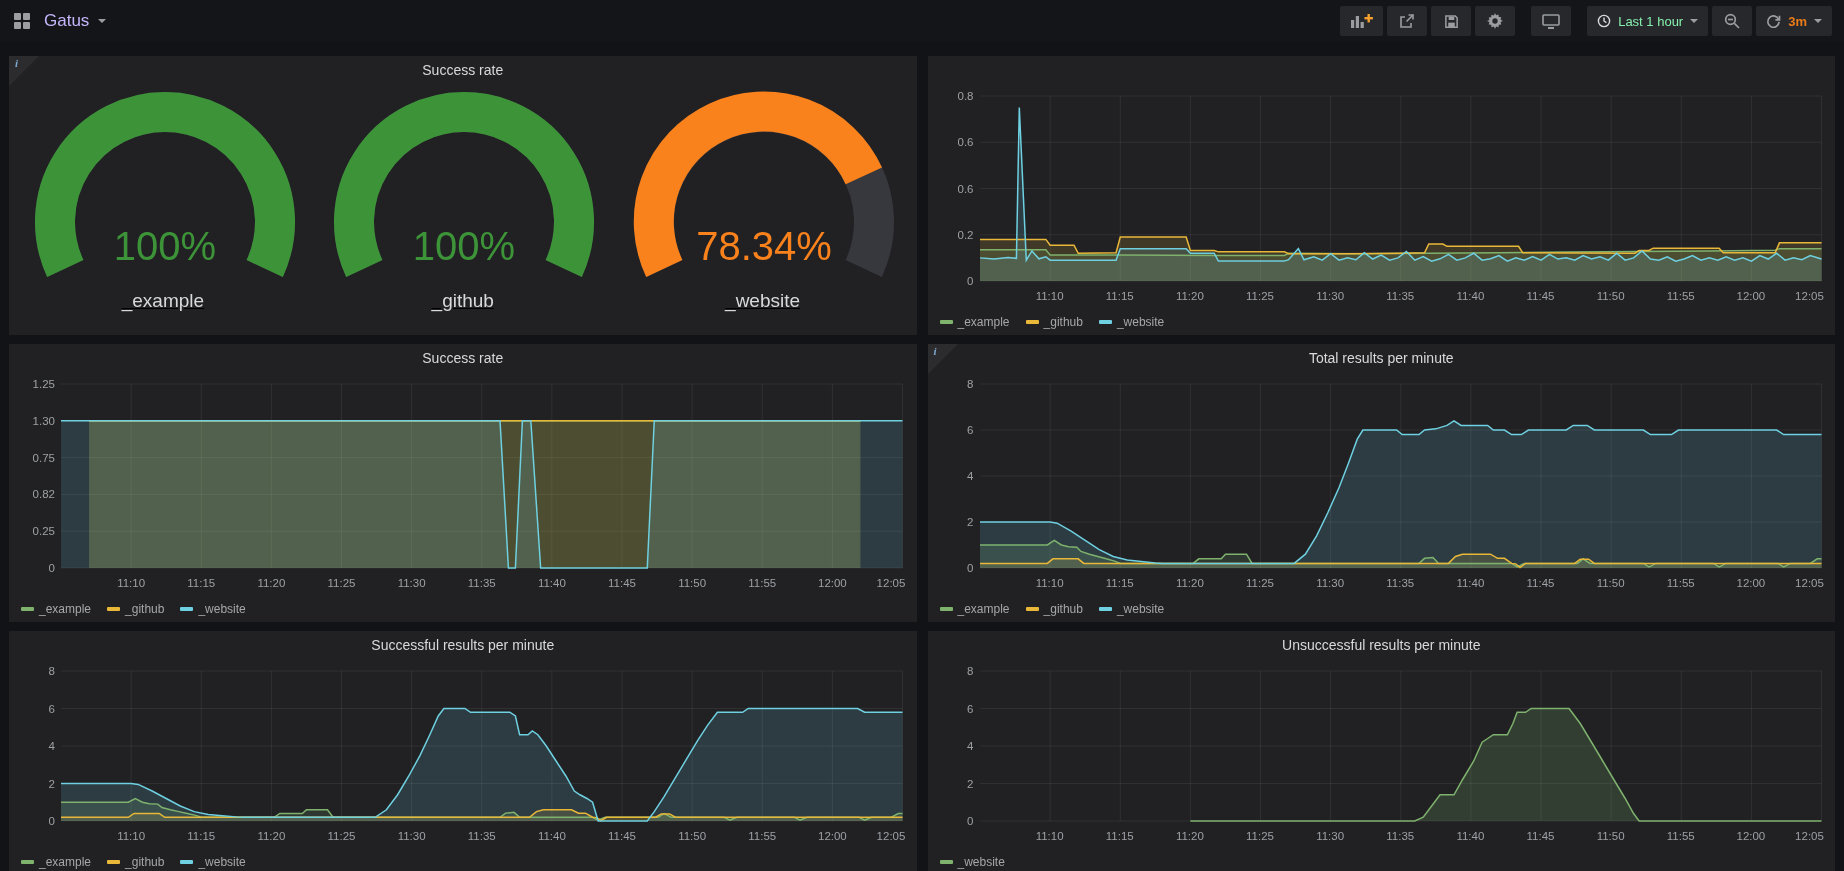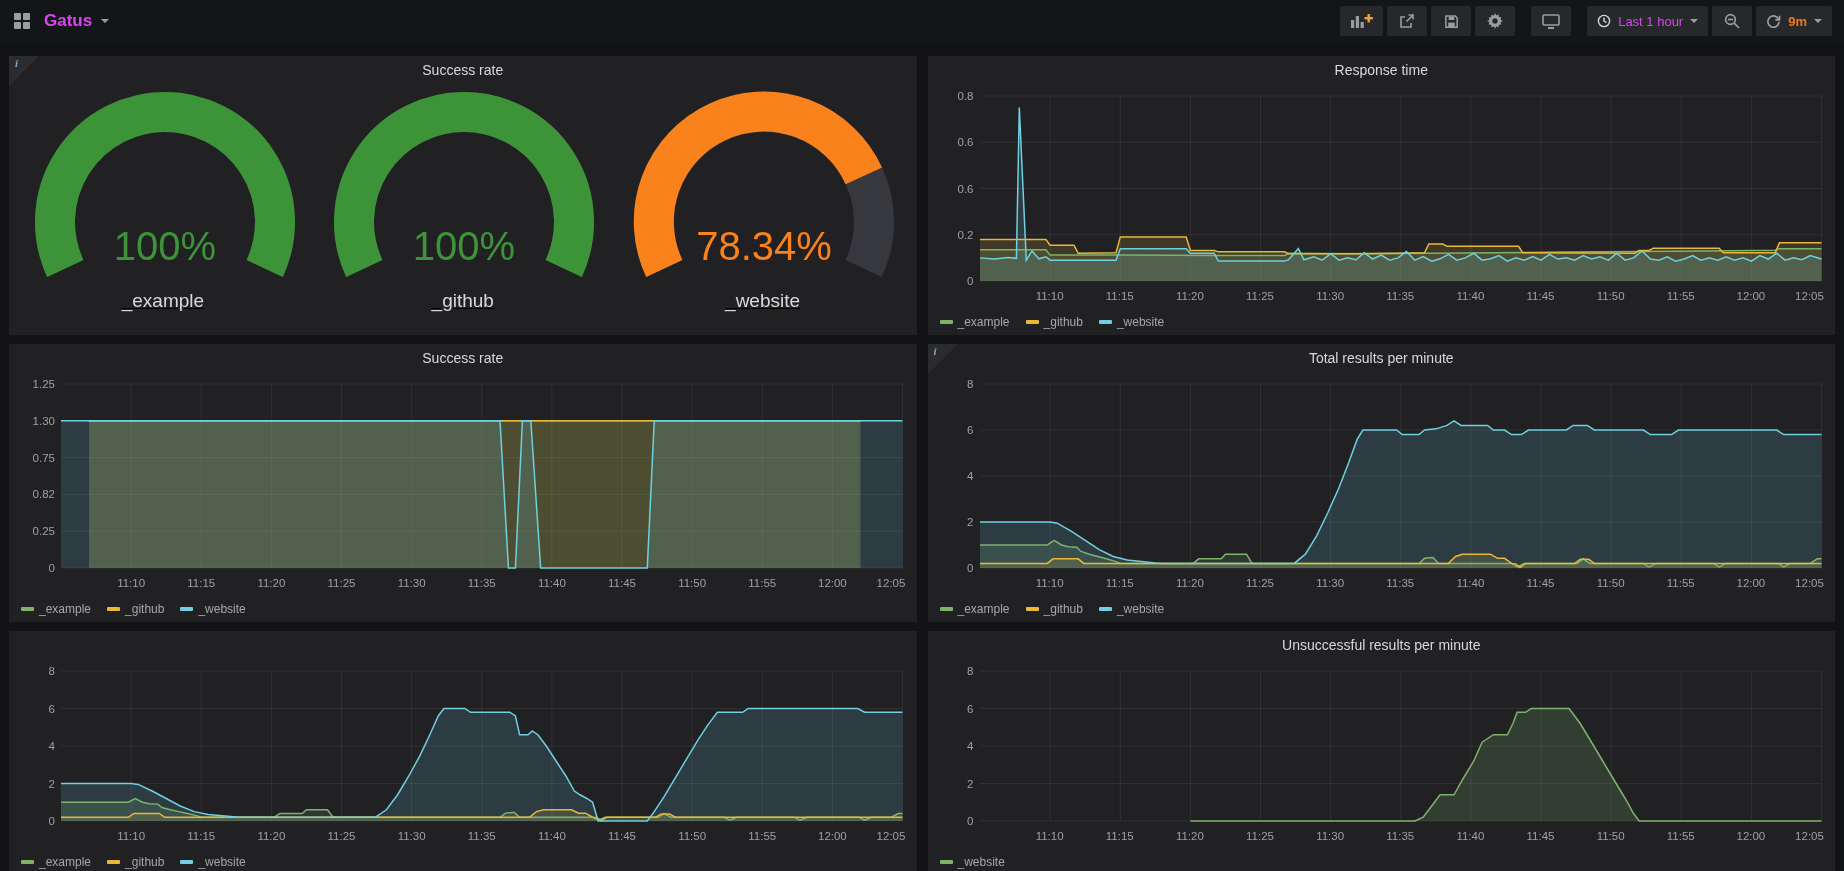"Gatus" .dash-title { color: #d946ef -> #c4b5fd; font-weight: 700 -> 400 }
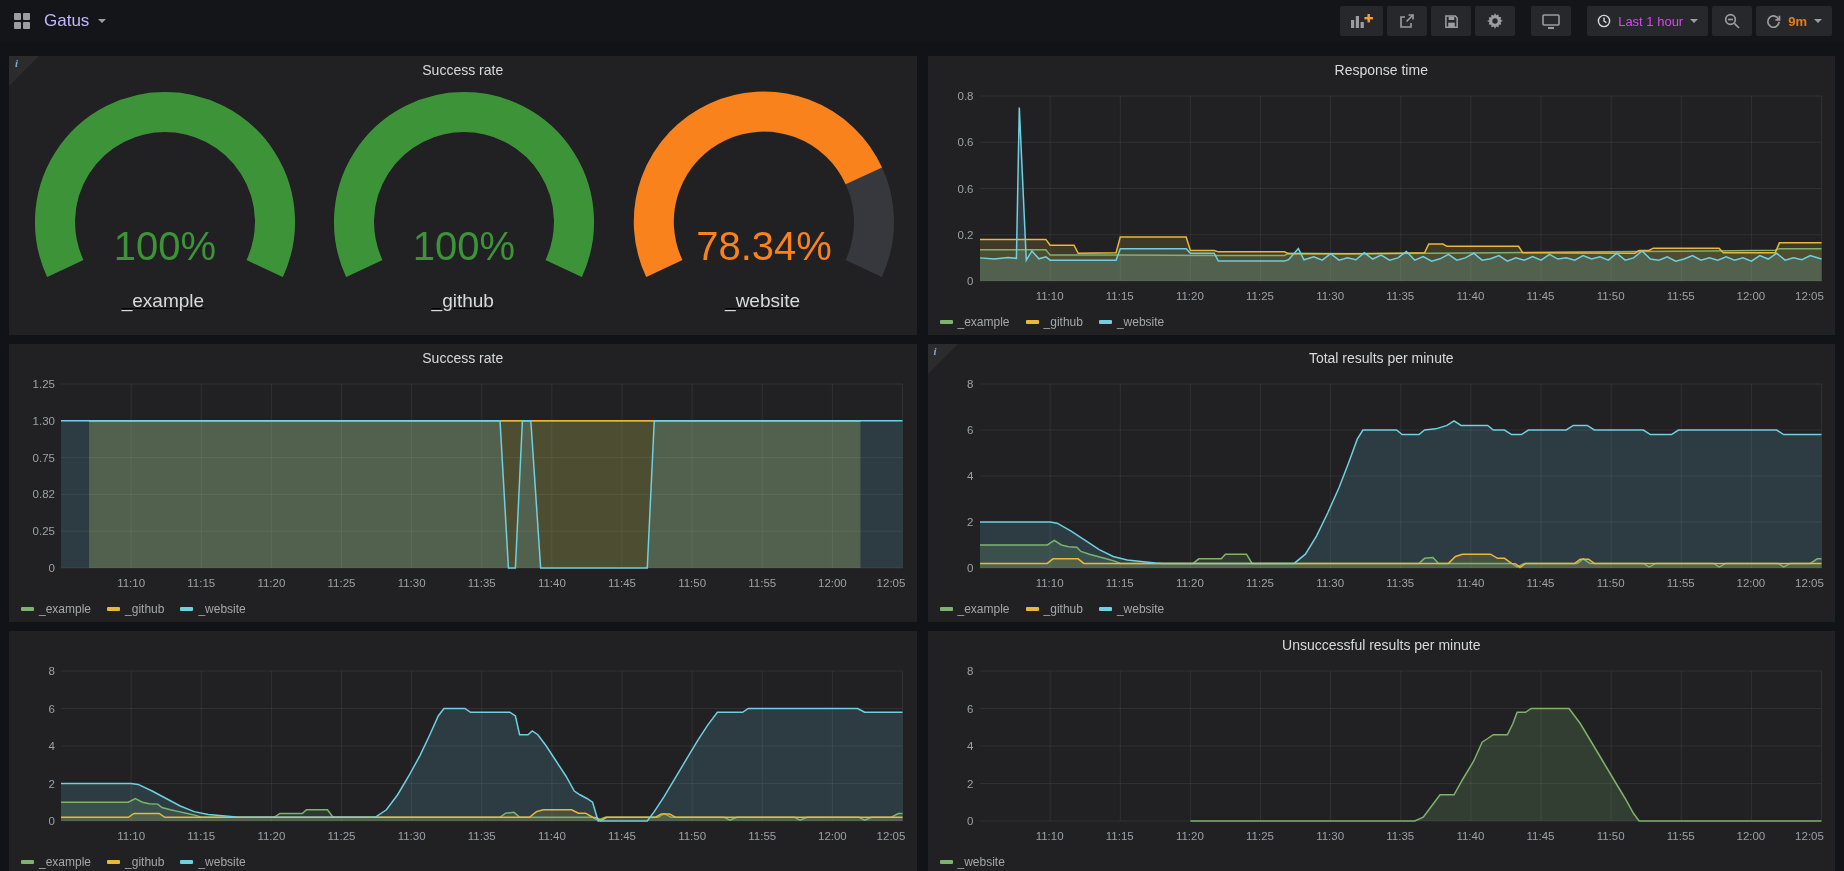"Last 1 hour" .tb-text { color: #d946ef -> #86efac }
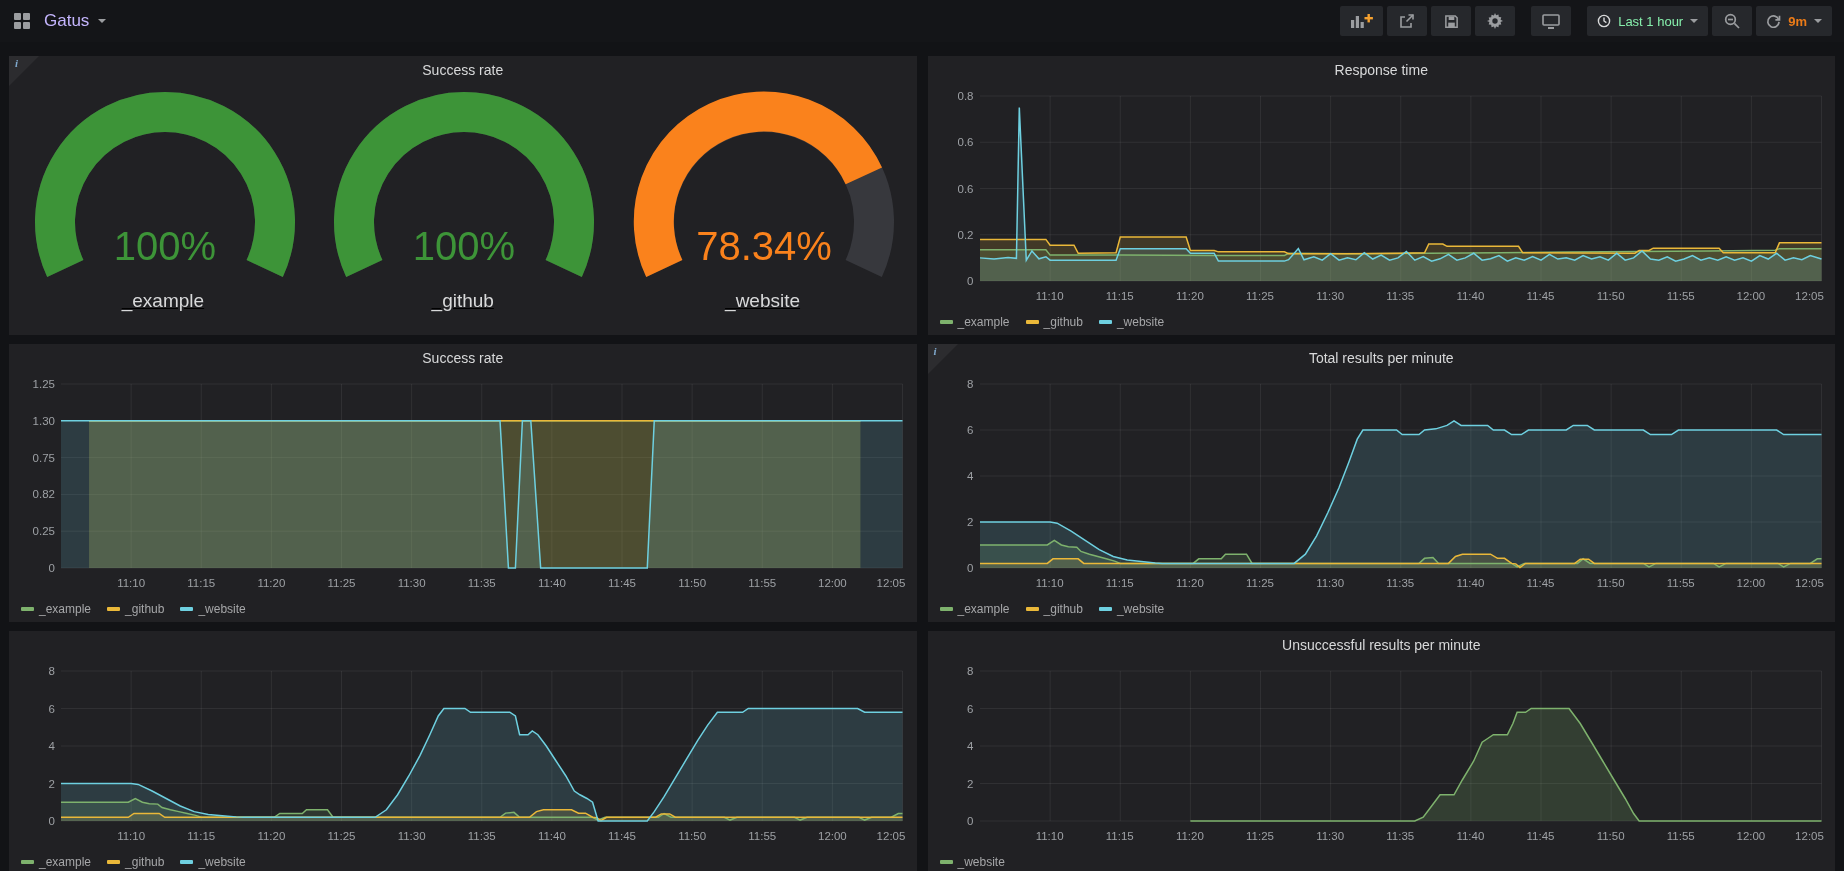"9m" span.tb-text { text: 9m -> 3m }
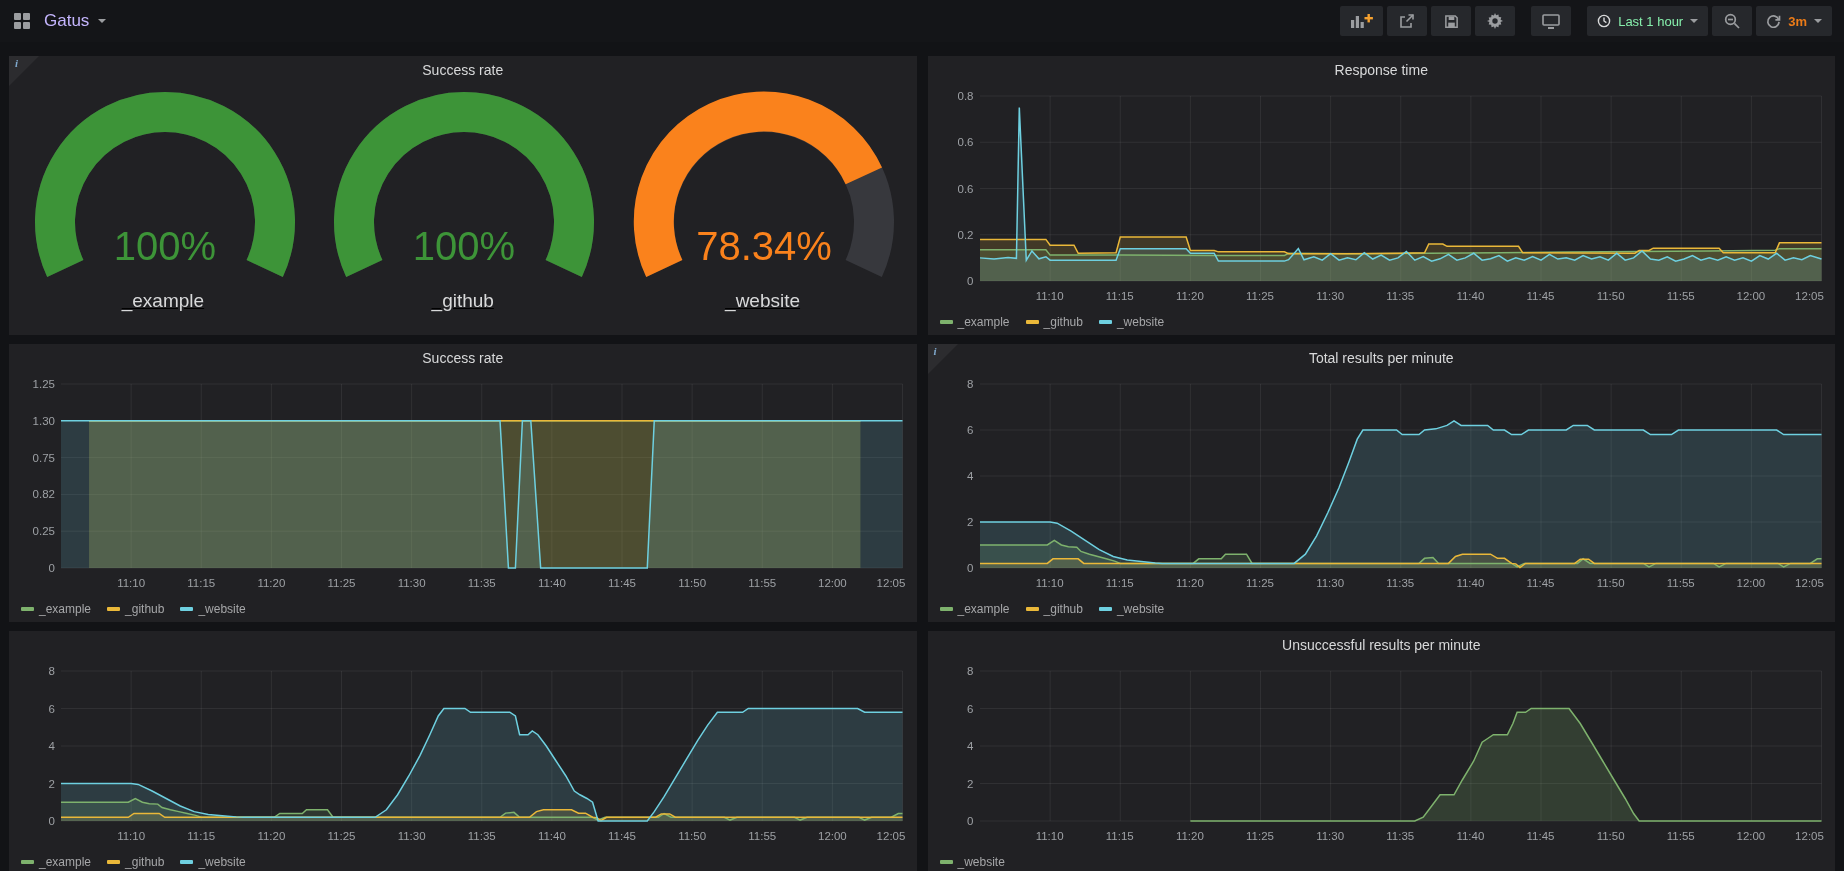"Response time" h2.panel-title { html: <h2>Response time</h2> -> none }
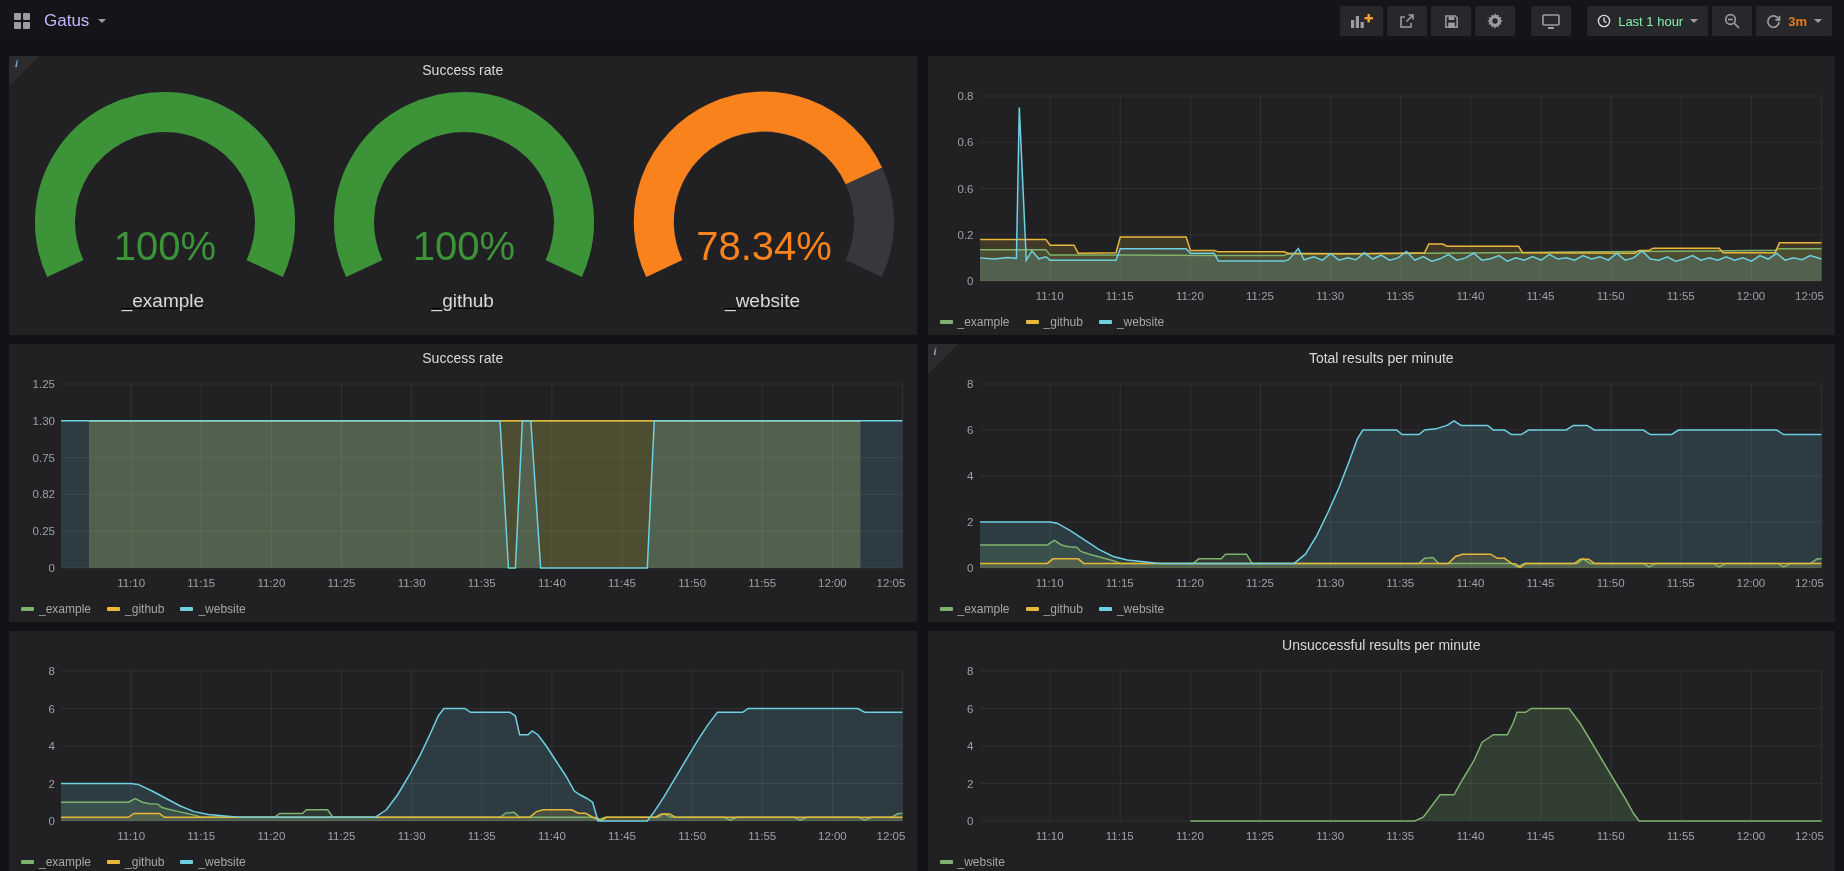"Successful results per minute" h2.panel-title { html: none -> <h2>Successful results per minute</h2> }
